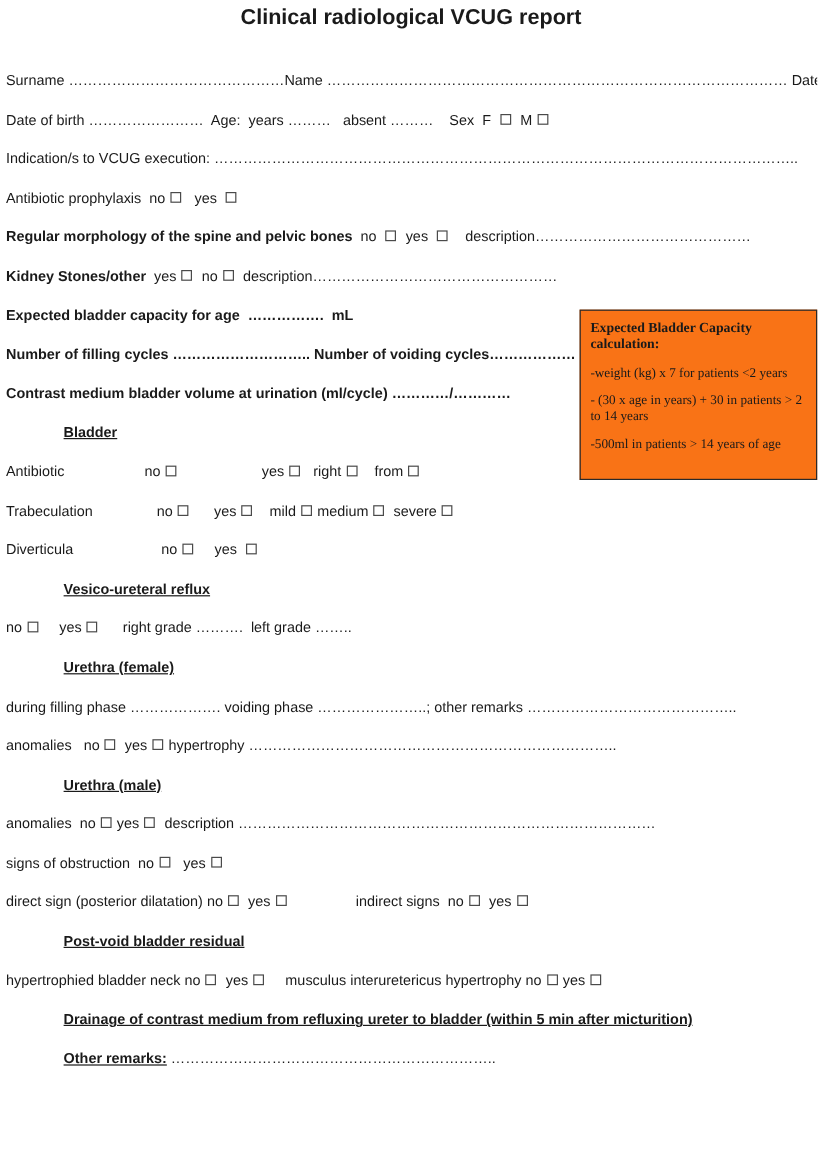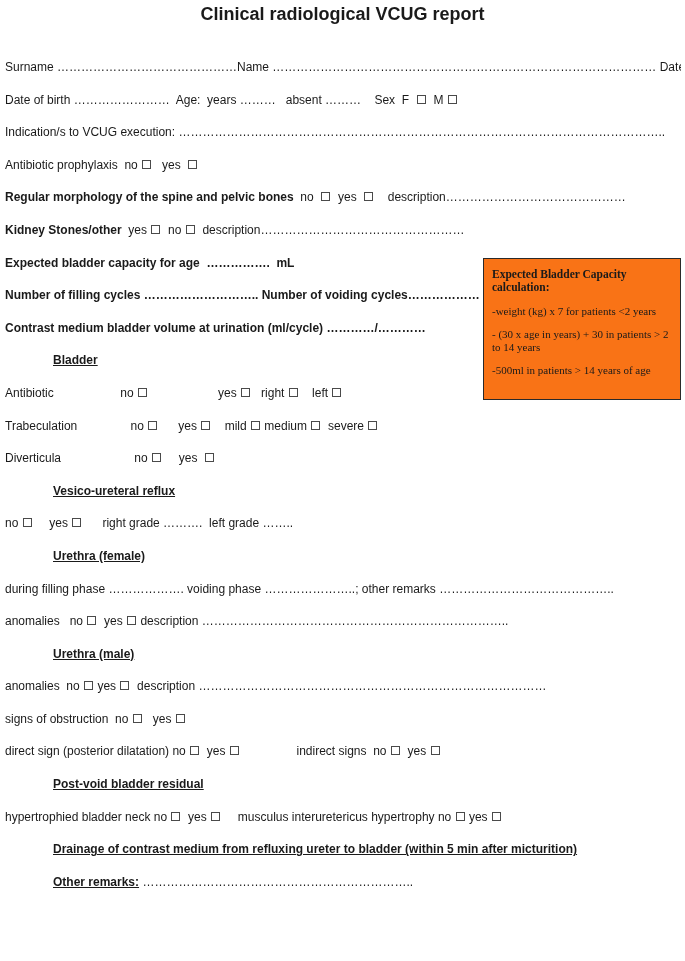"left" span { text: left -> from }
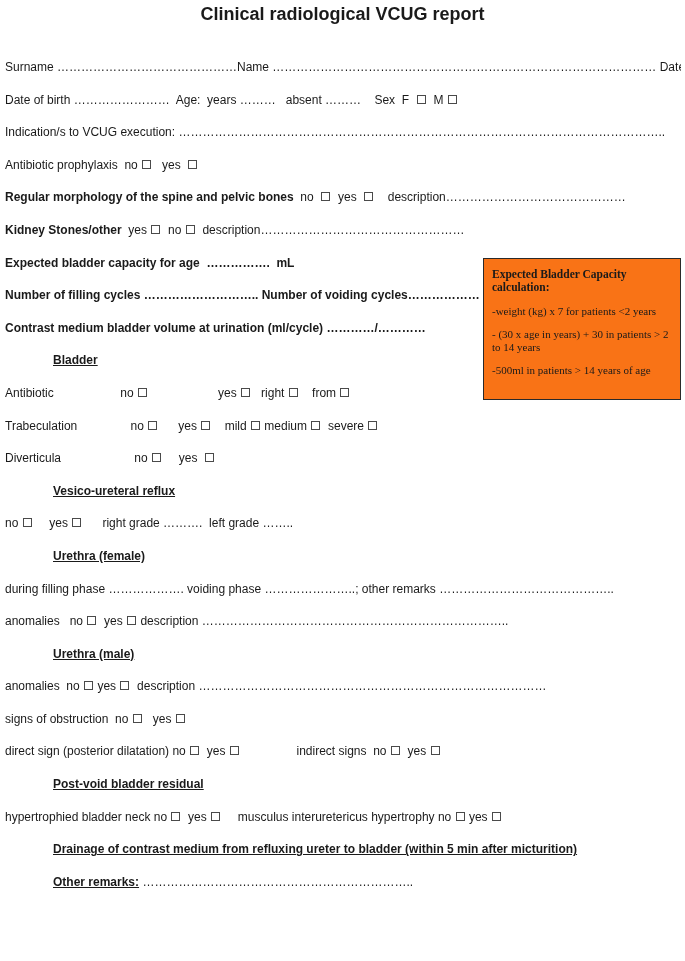"description ………………………………………………………………….." span { text: description -> hypertrophy }
